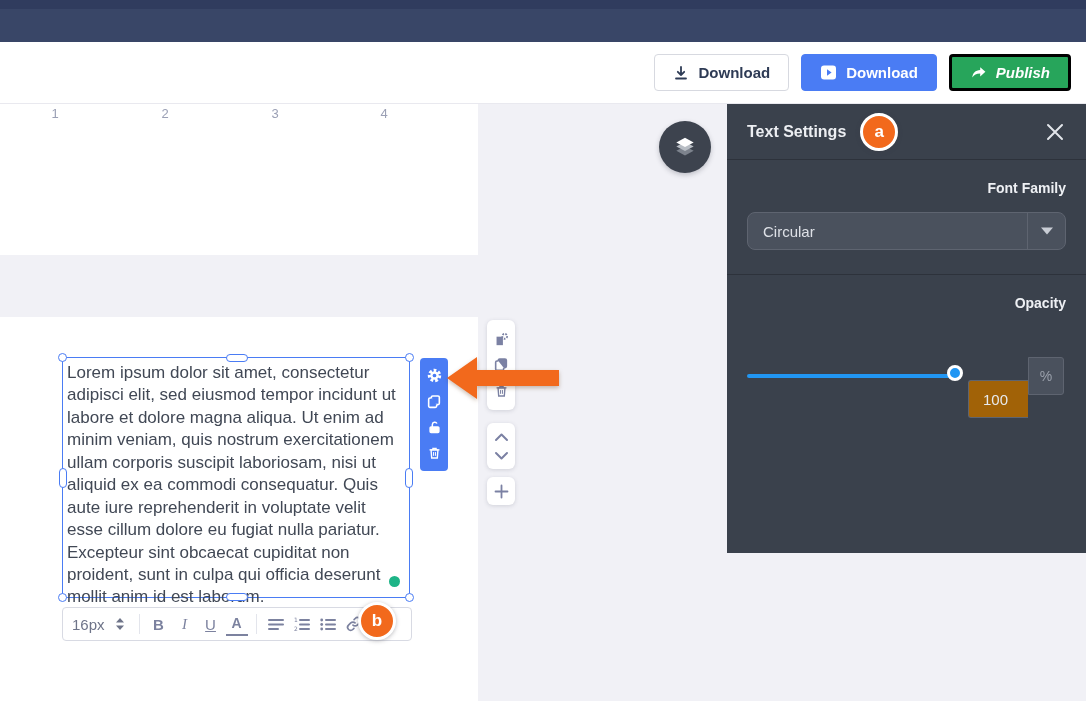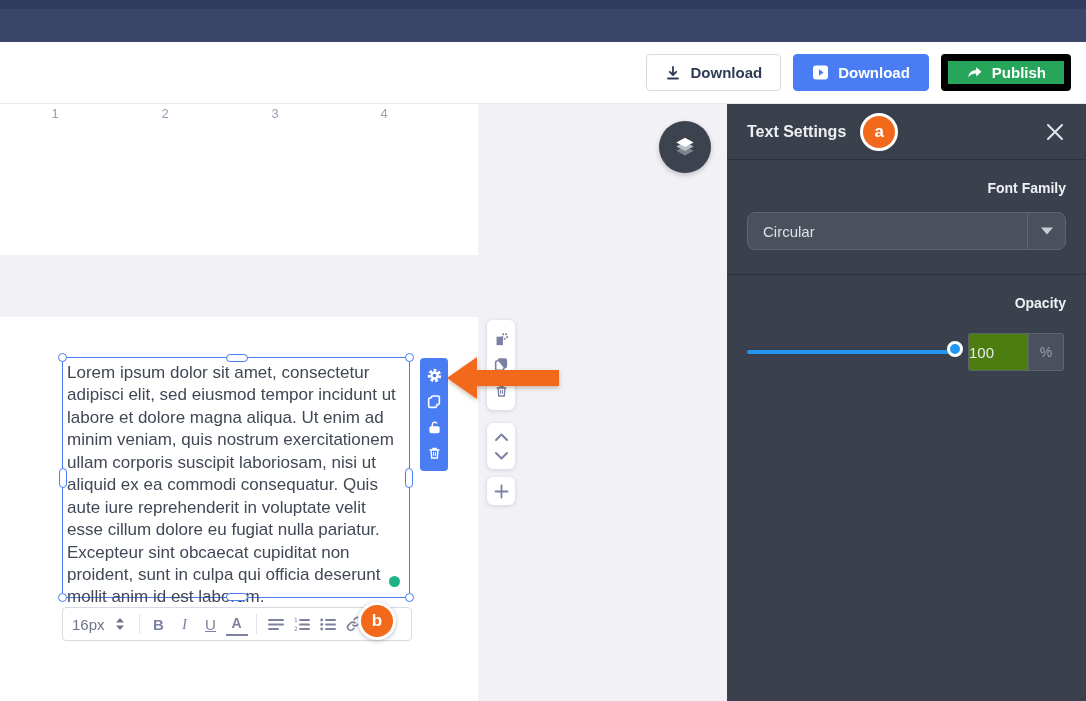"Publish" .btn-publish { border: 7px solid #000000 -> 3px solid #000000; font-style: none -> italic }
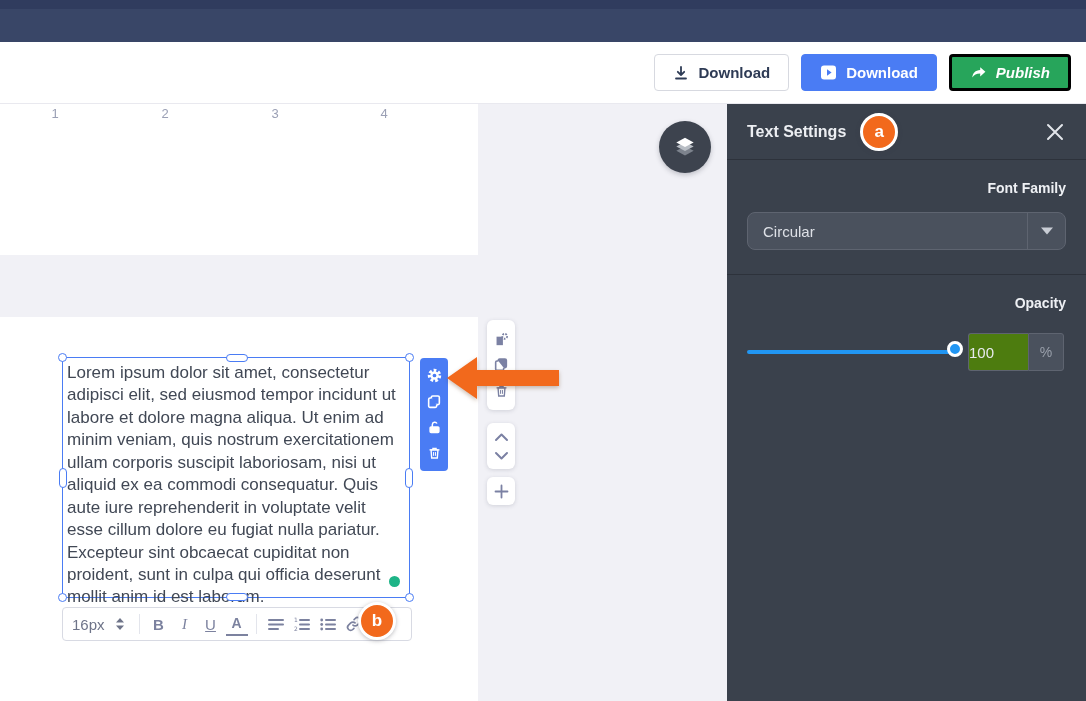"Text Settings" .panel { height: 597px -> 449px }
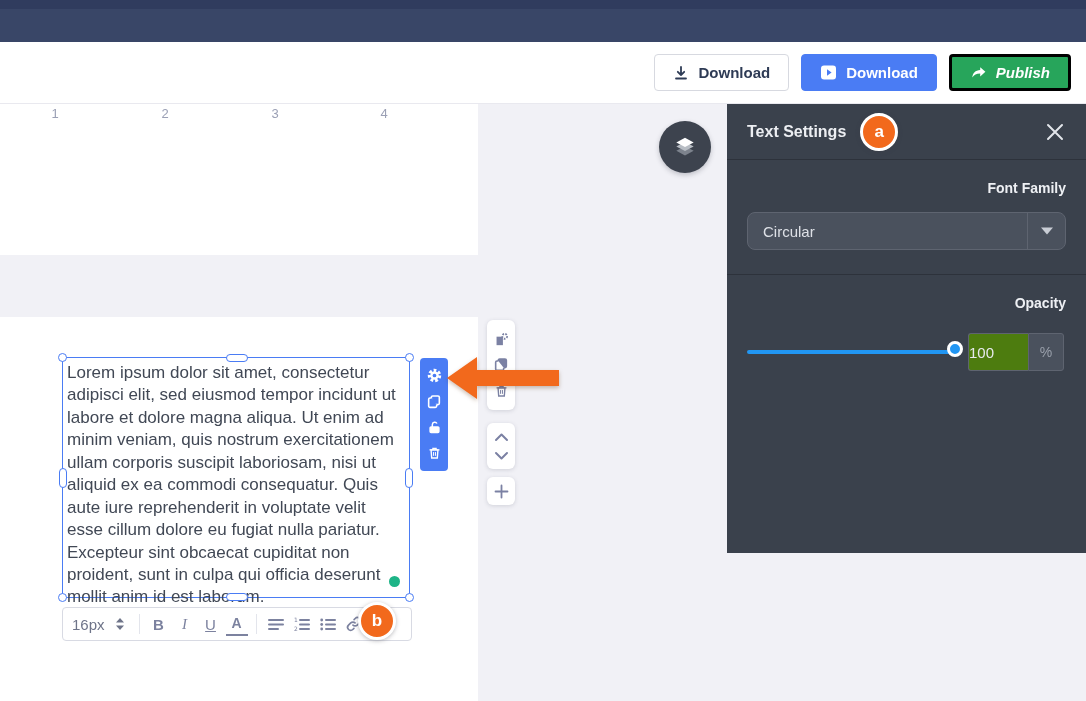"100" .op-input { background: #4d7c0f -> #a16207; margin-top: none -> 47px; padding-left: none -> 14px }
